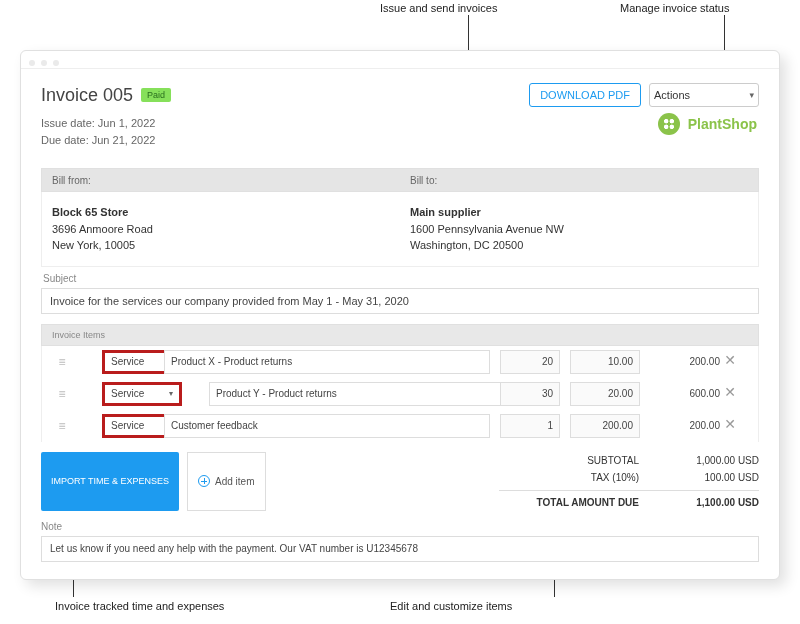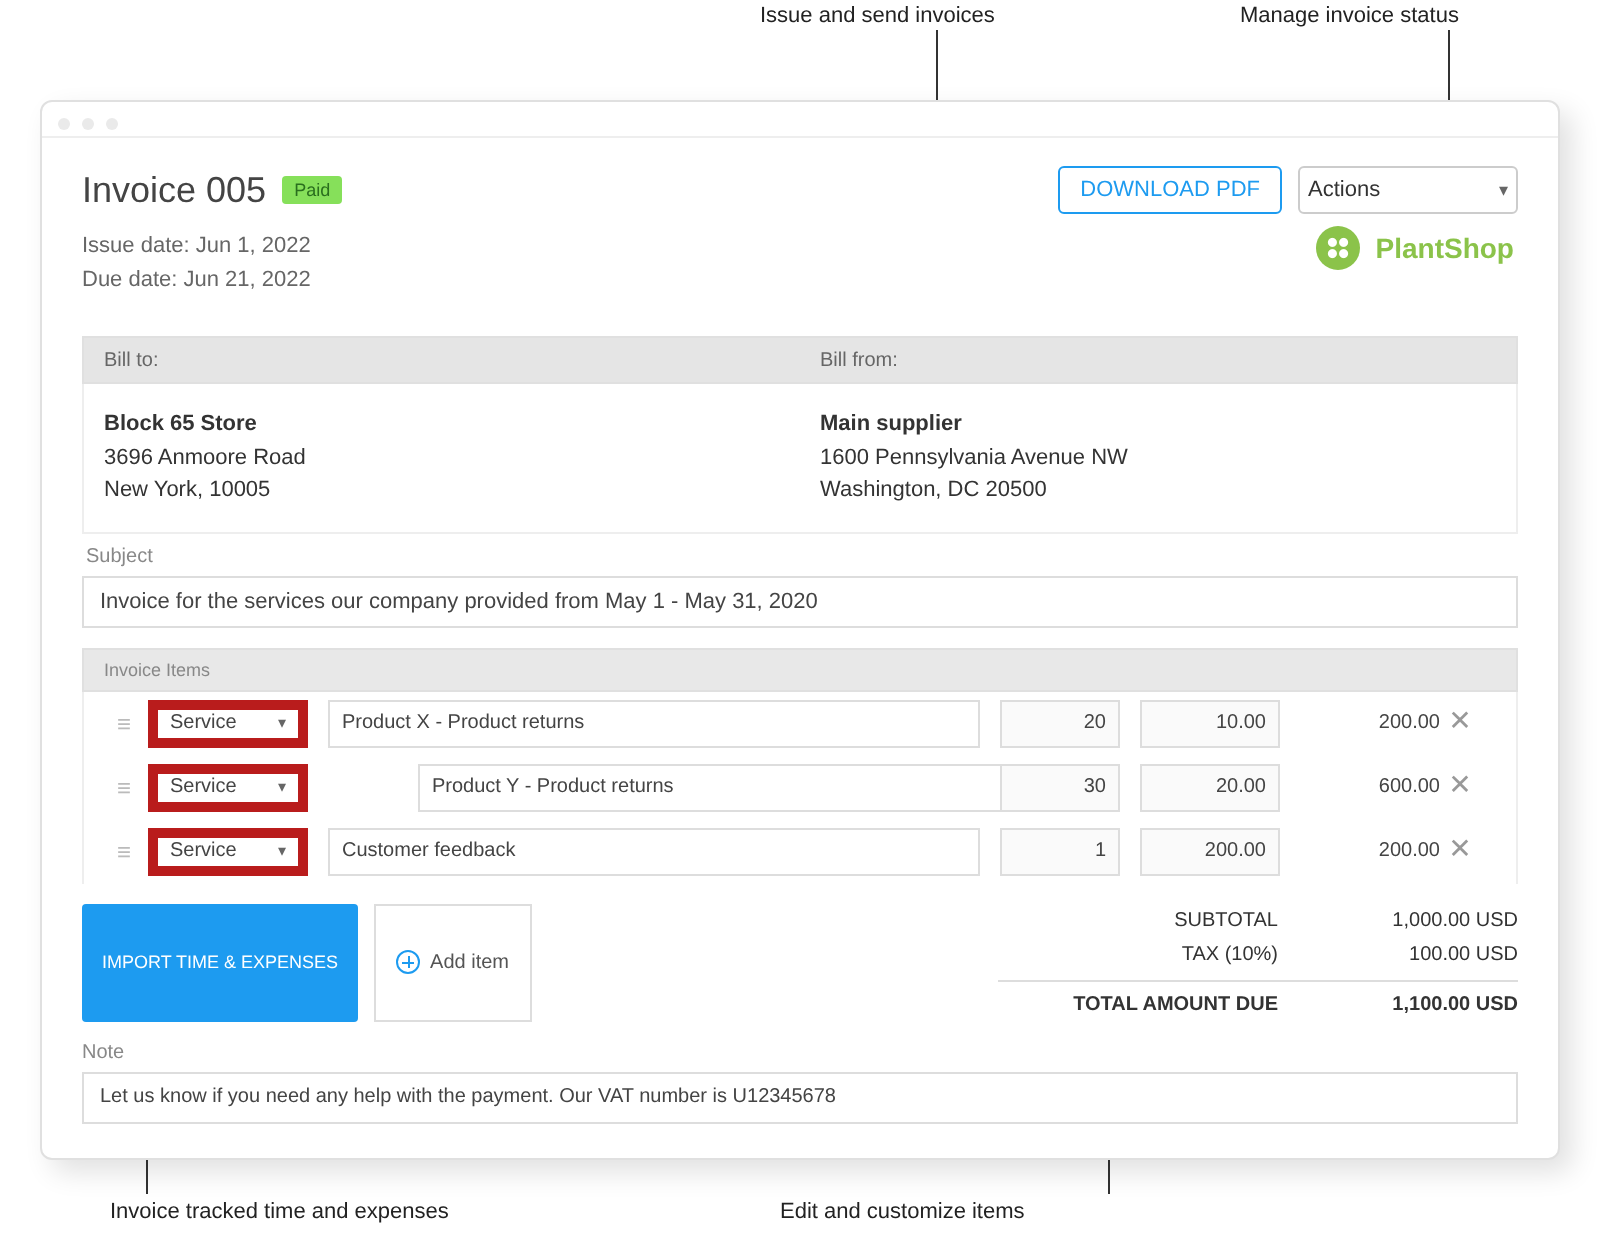"Bill to:" div { order: before "Bill from:" -> after "Bill from:" }
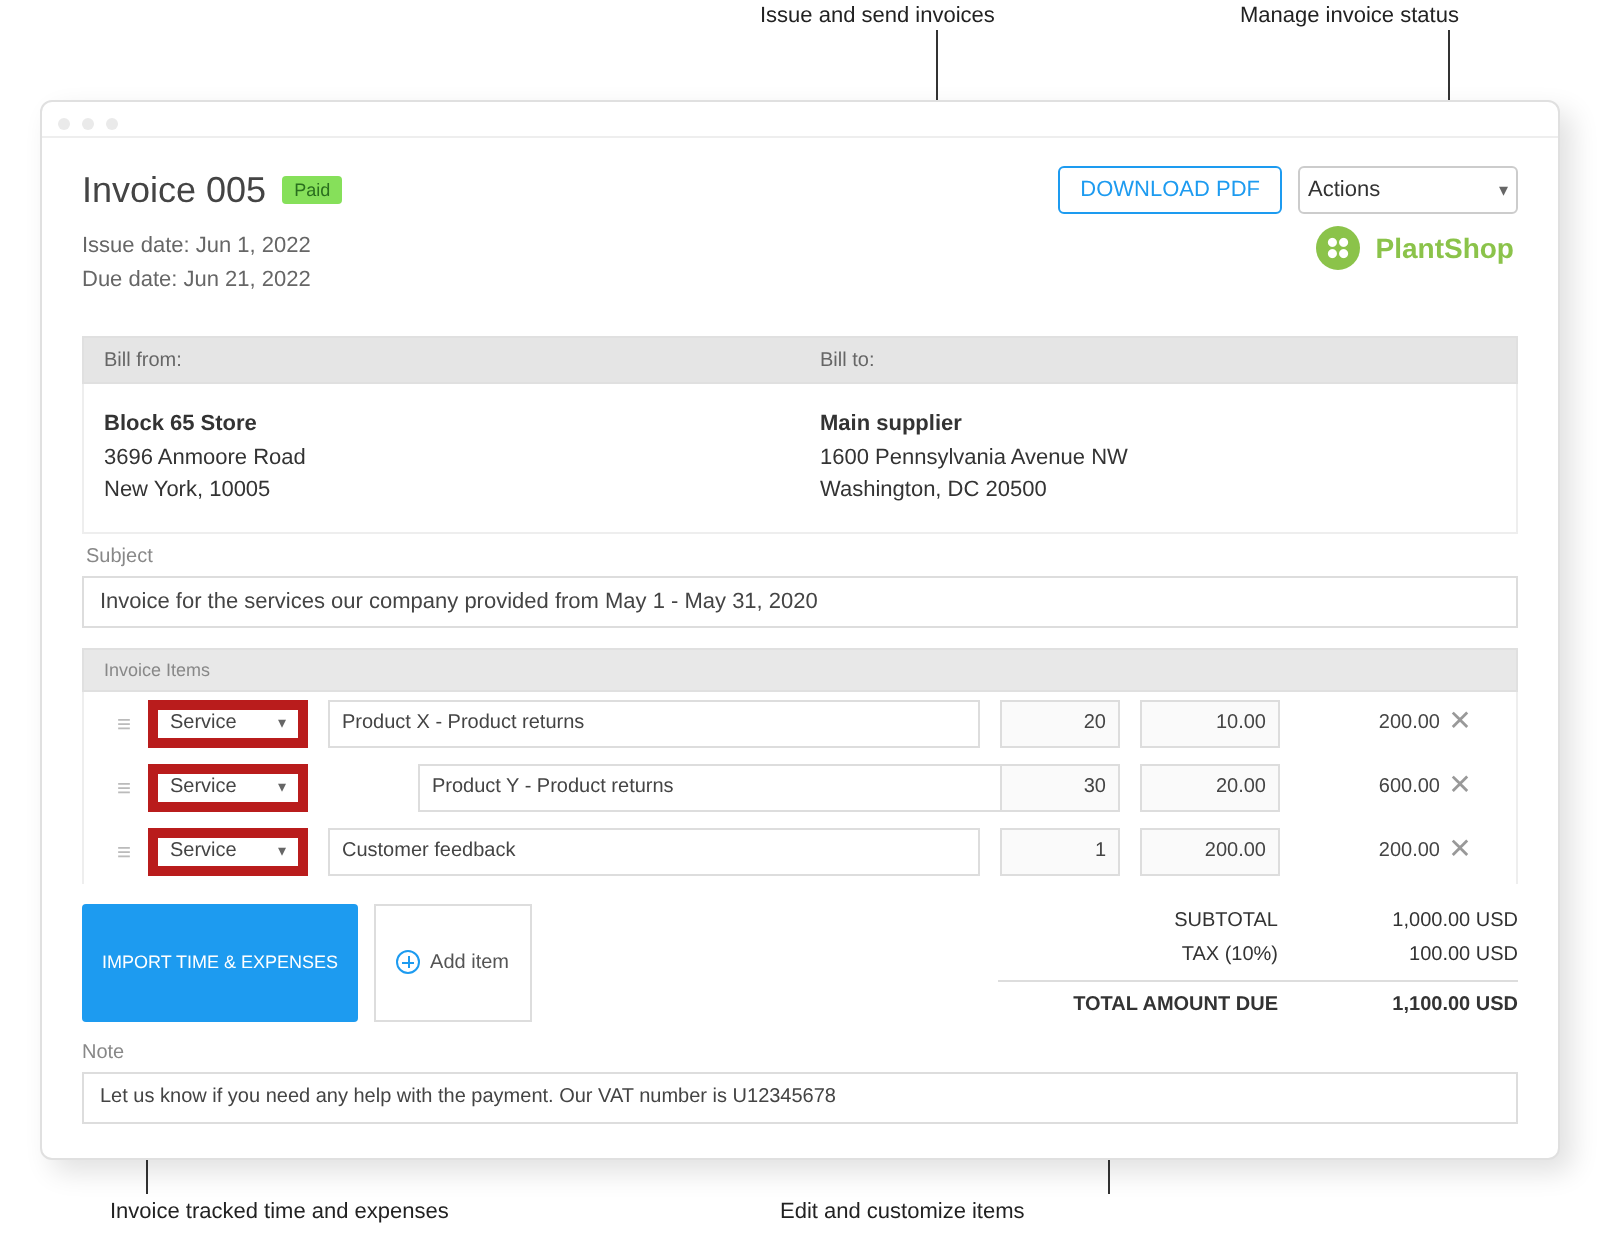"Service" .sel { border: 5px solid #b91c1c -> 3px solid #b91c1c; margin-left: none -> 28px }
